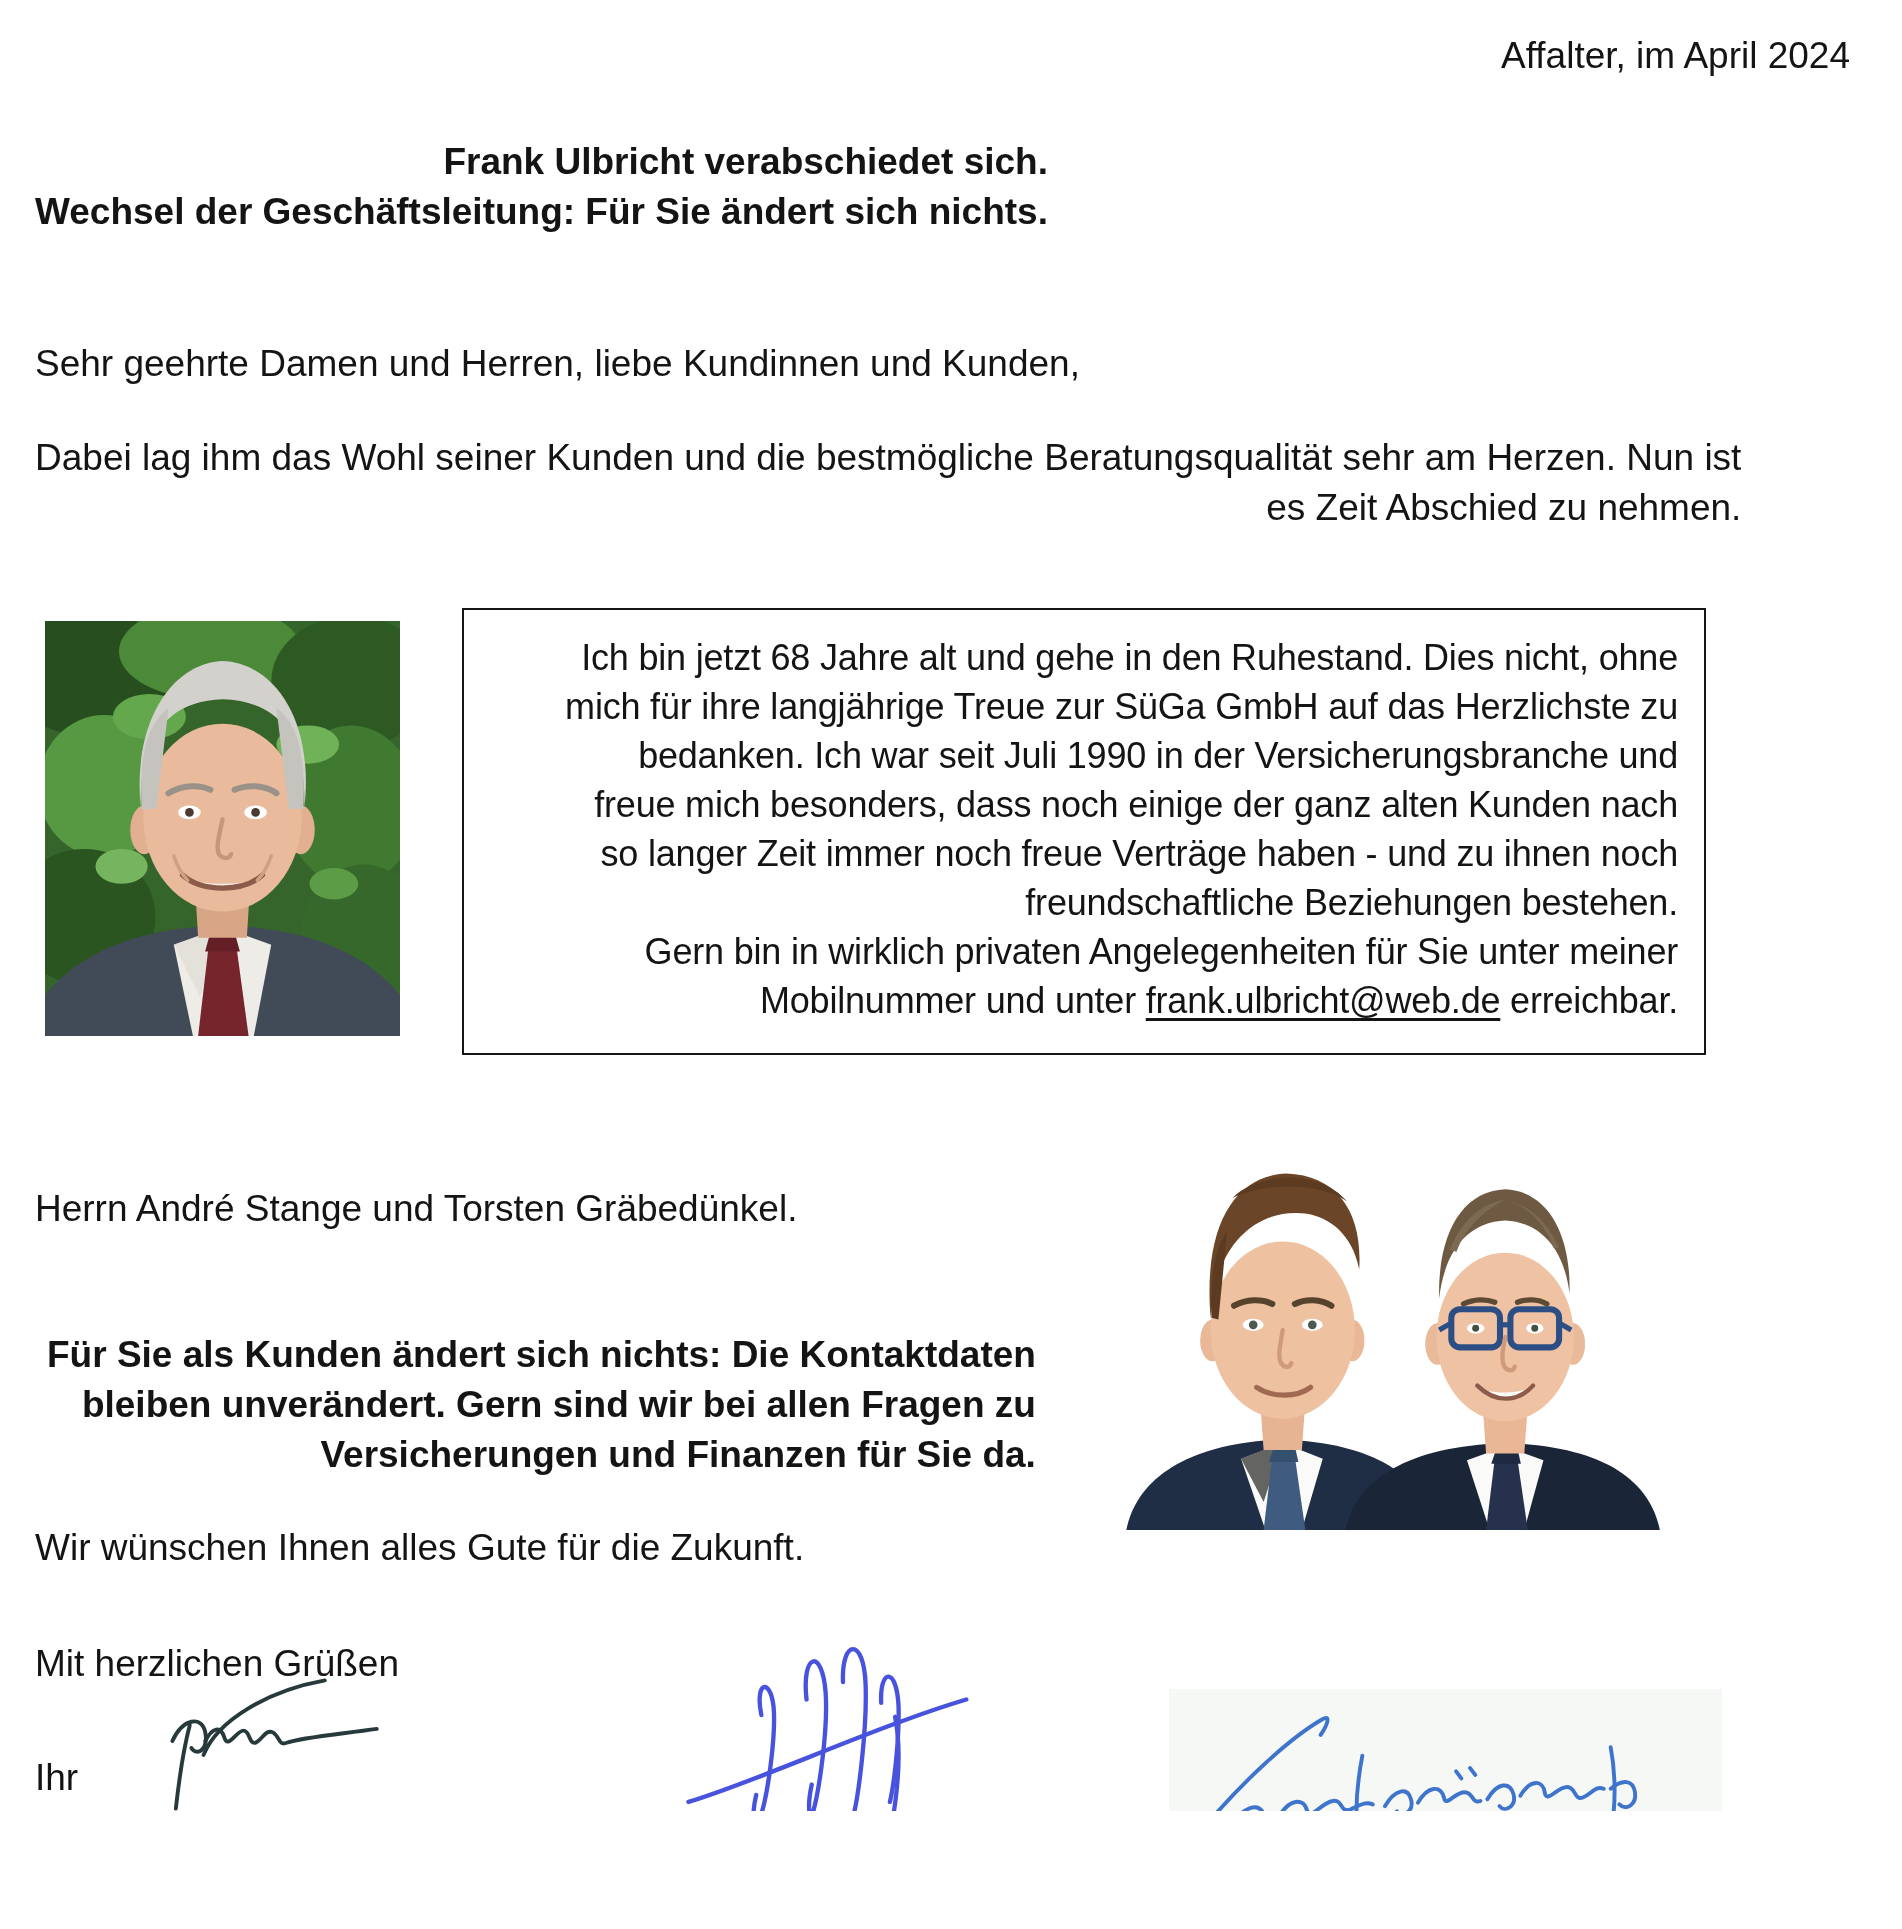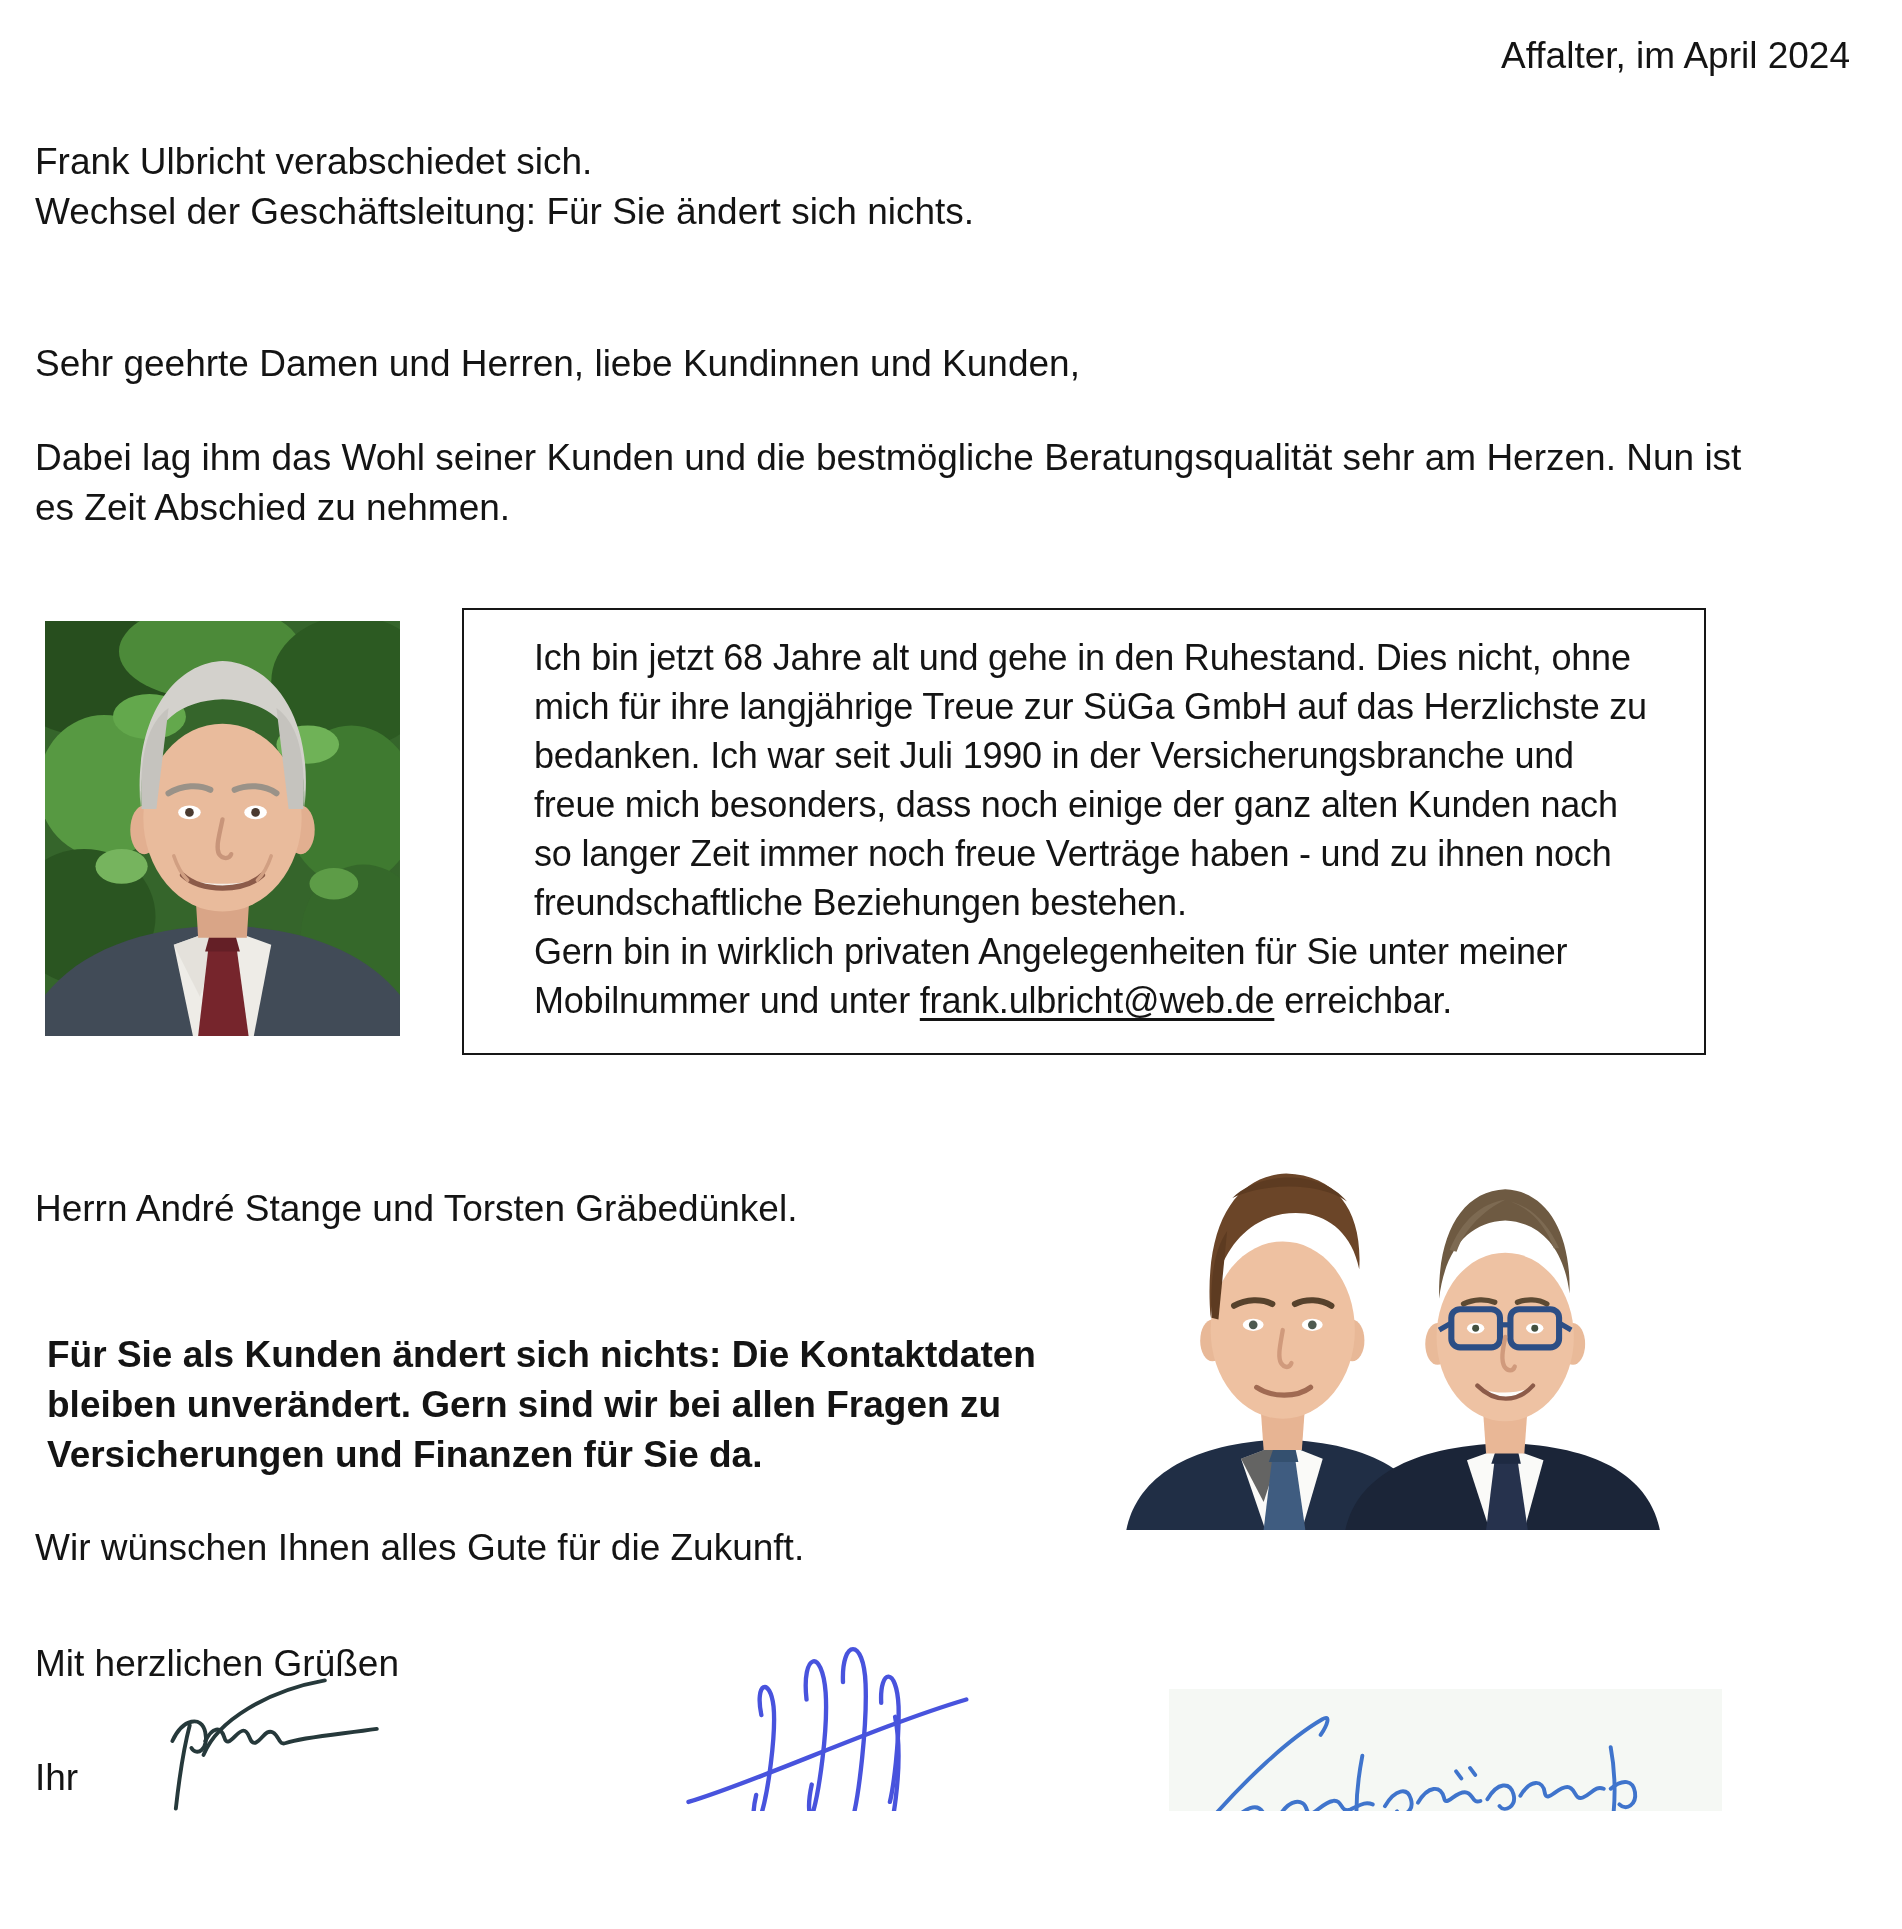"Affalter, im April 2024" #page { text-align: none -> right }
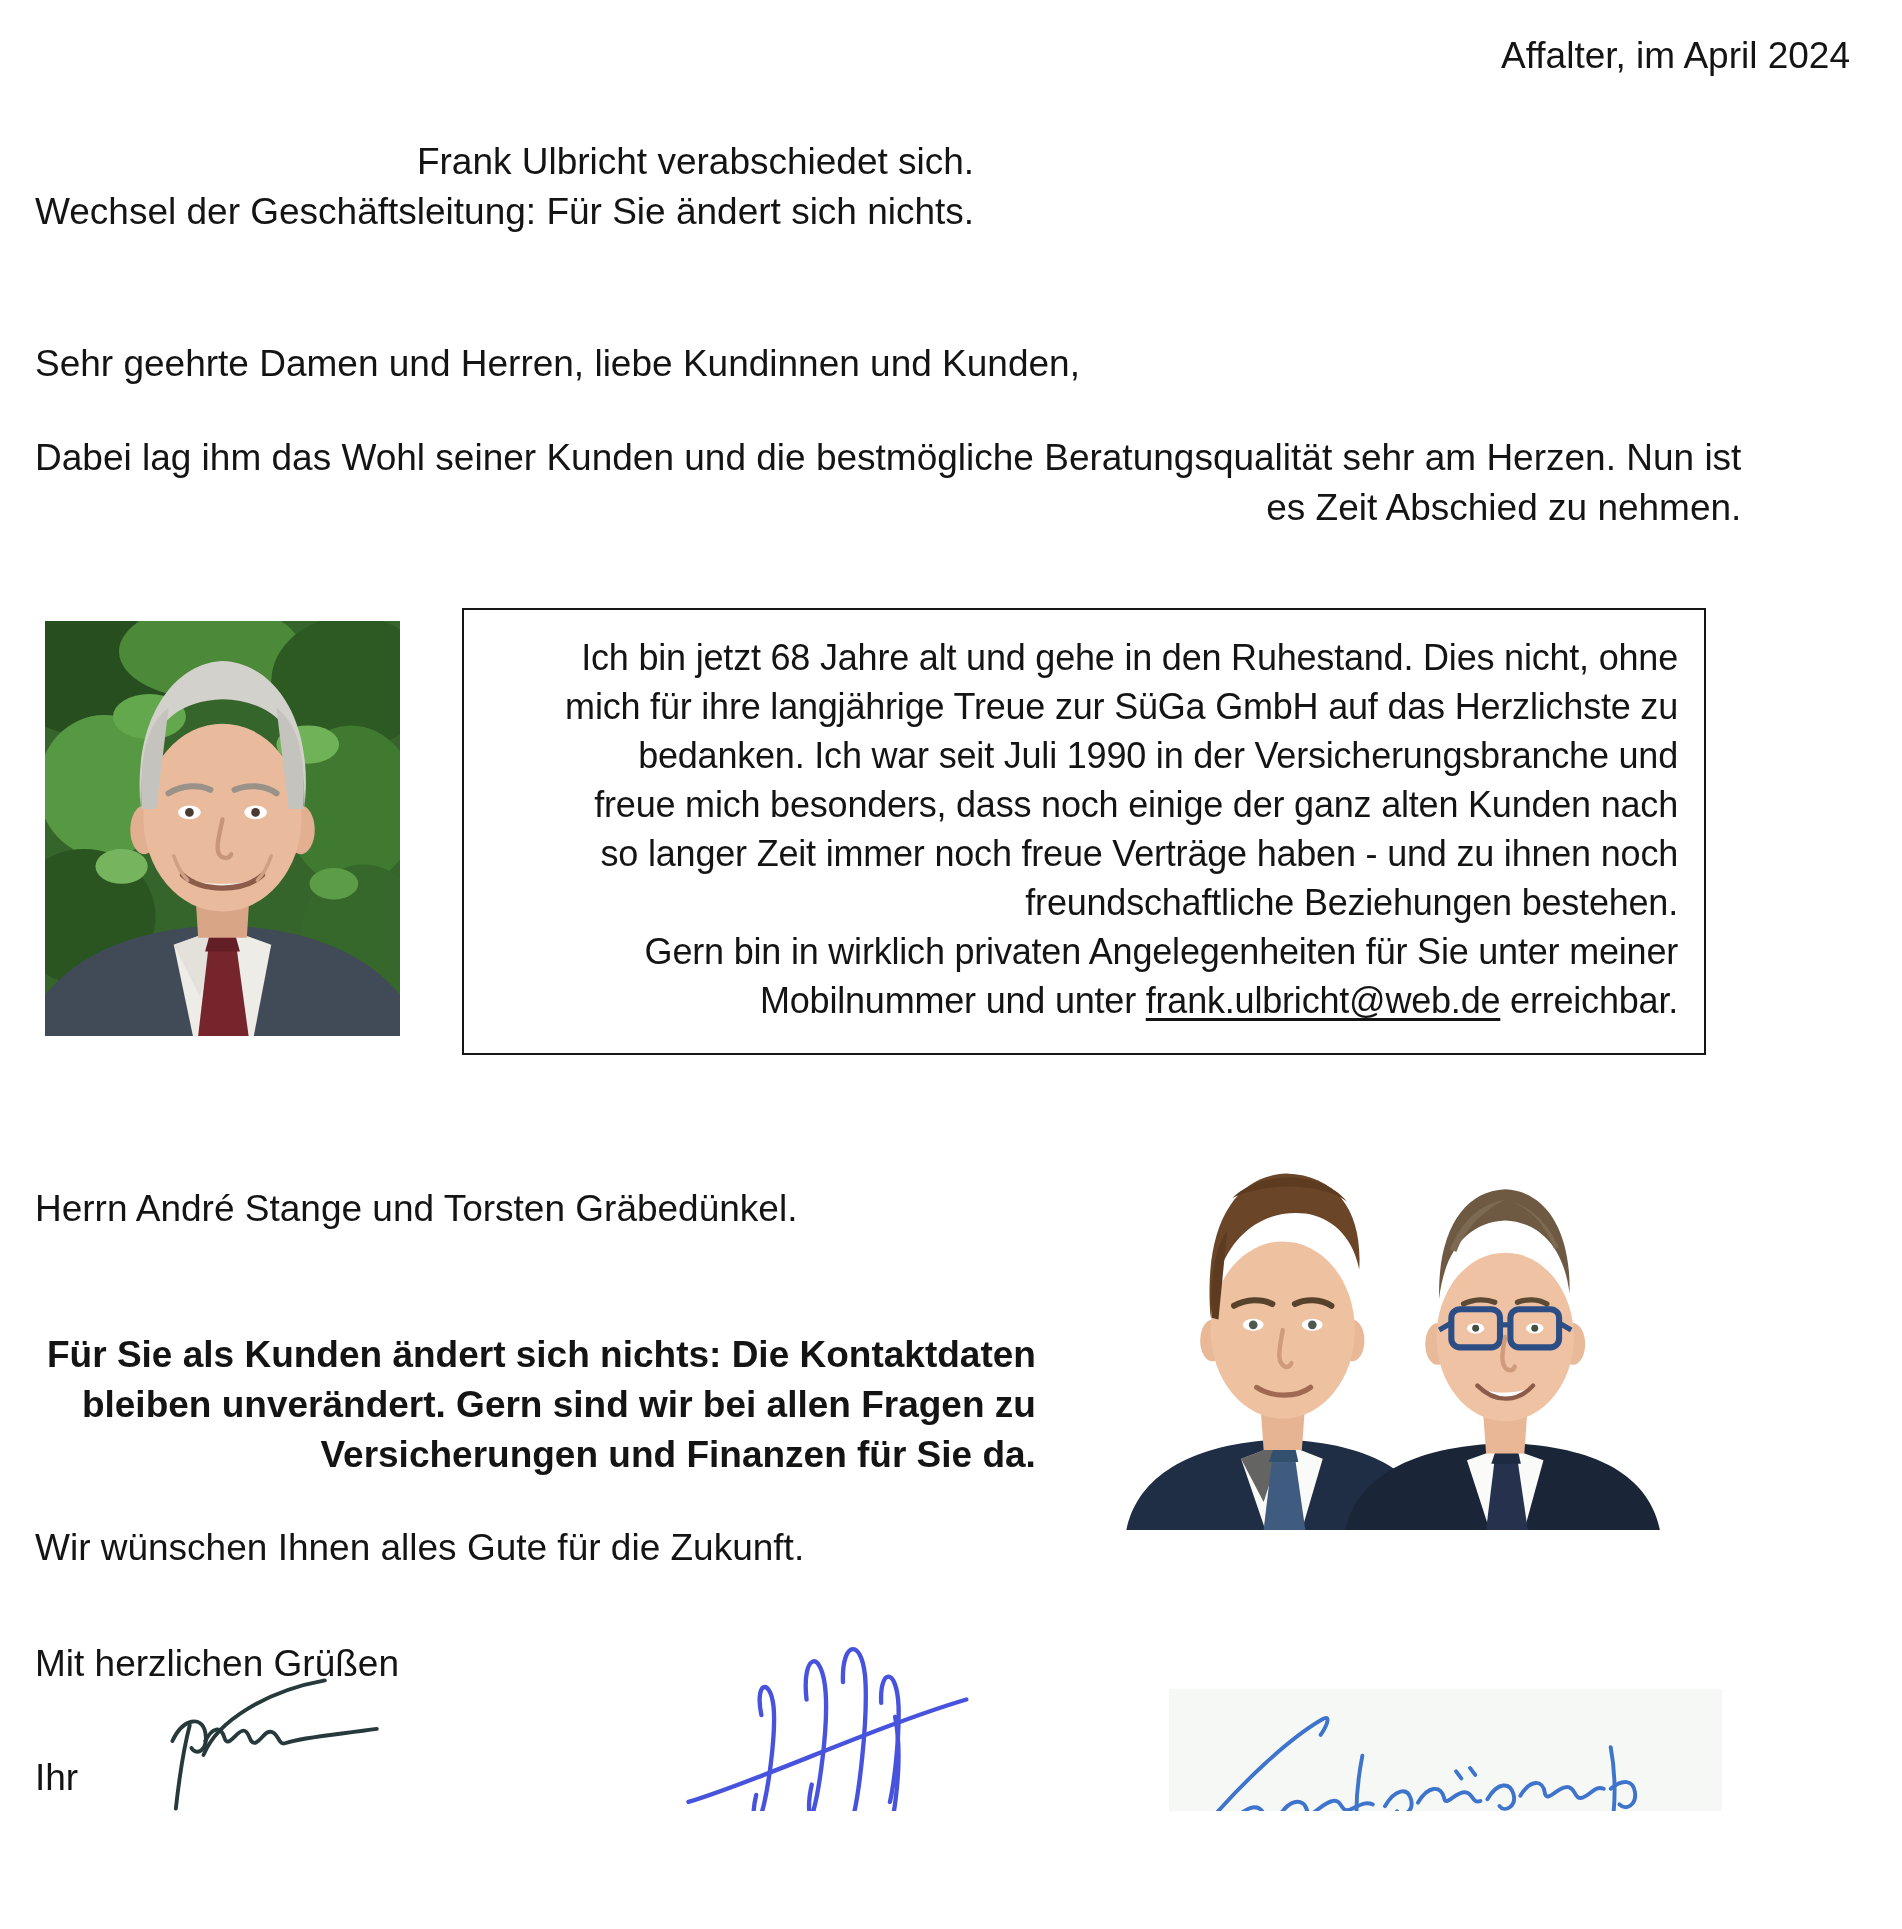"Frank Ulbricht verabschiedet sich." #heading { font-weight: 400 -> 700 }
